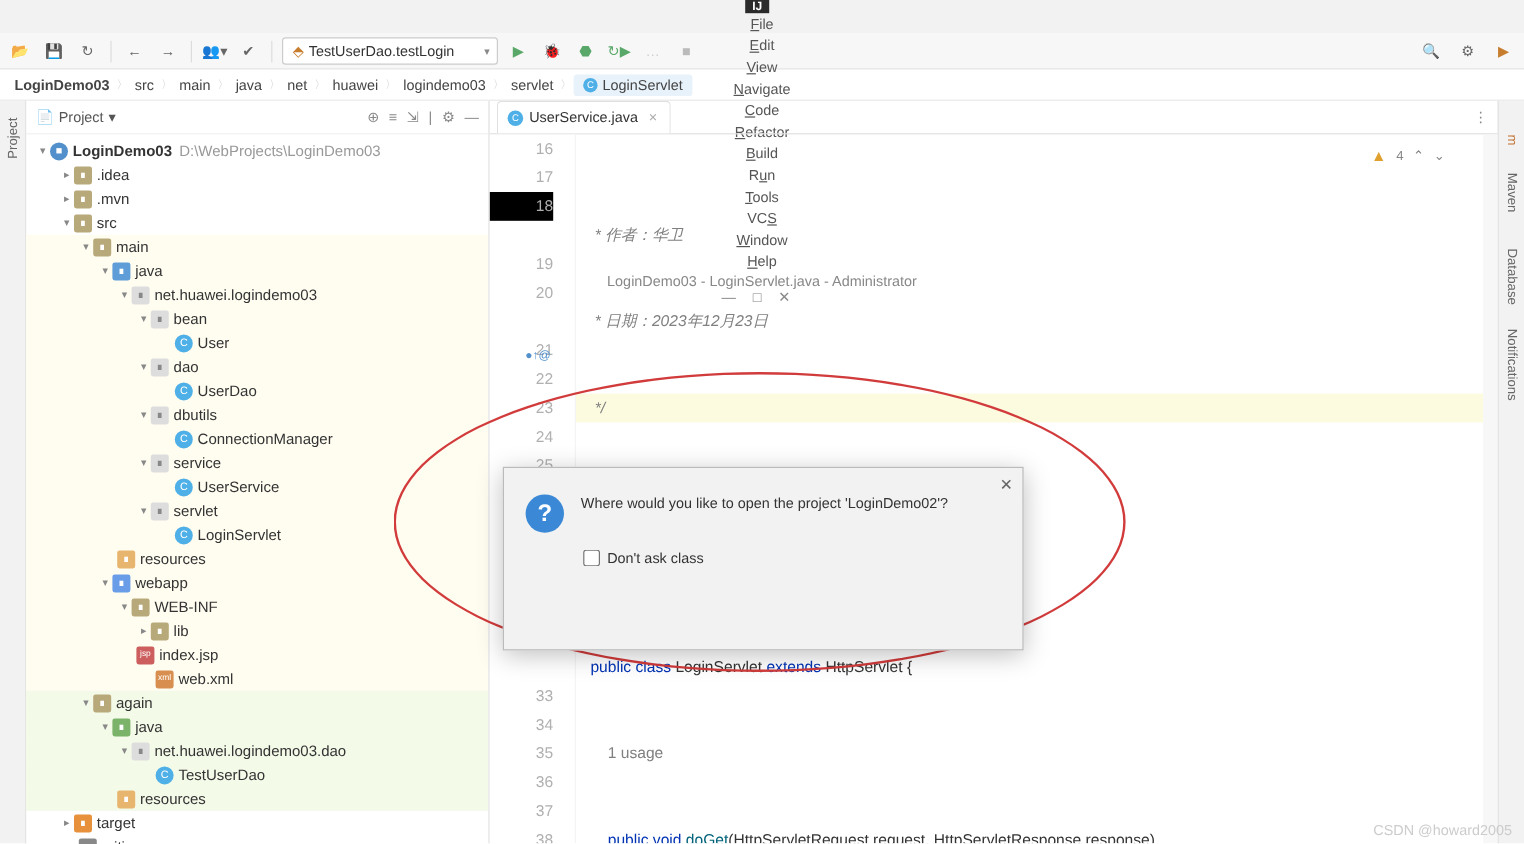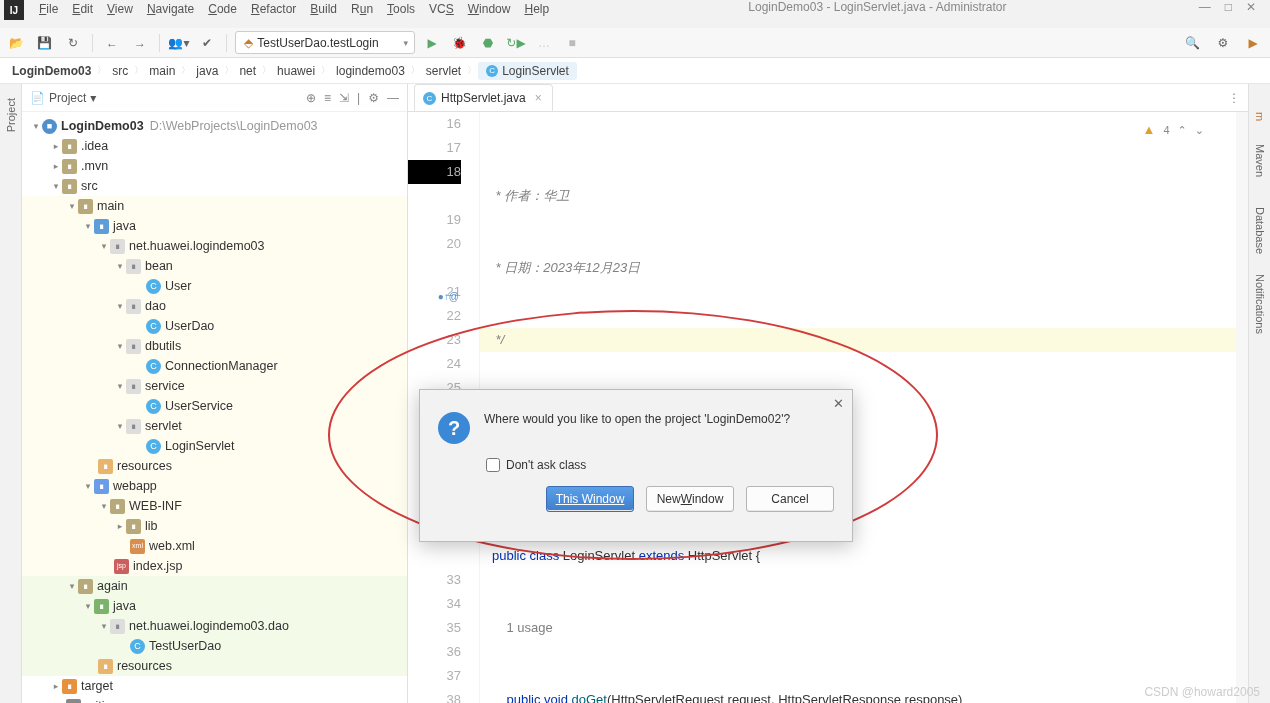"IJ" .titlebar { align-items: flex-start -> center; flex-direction: none -> column }
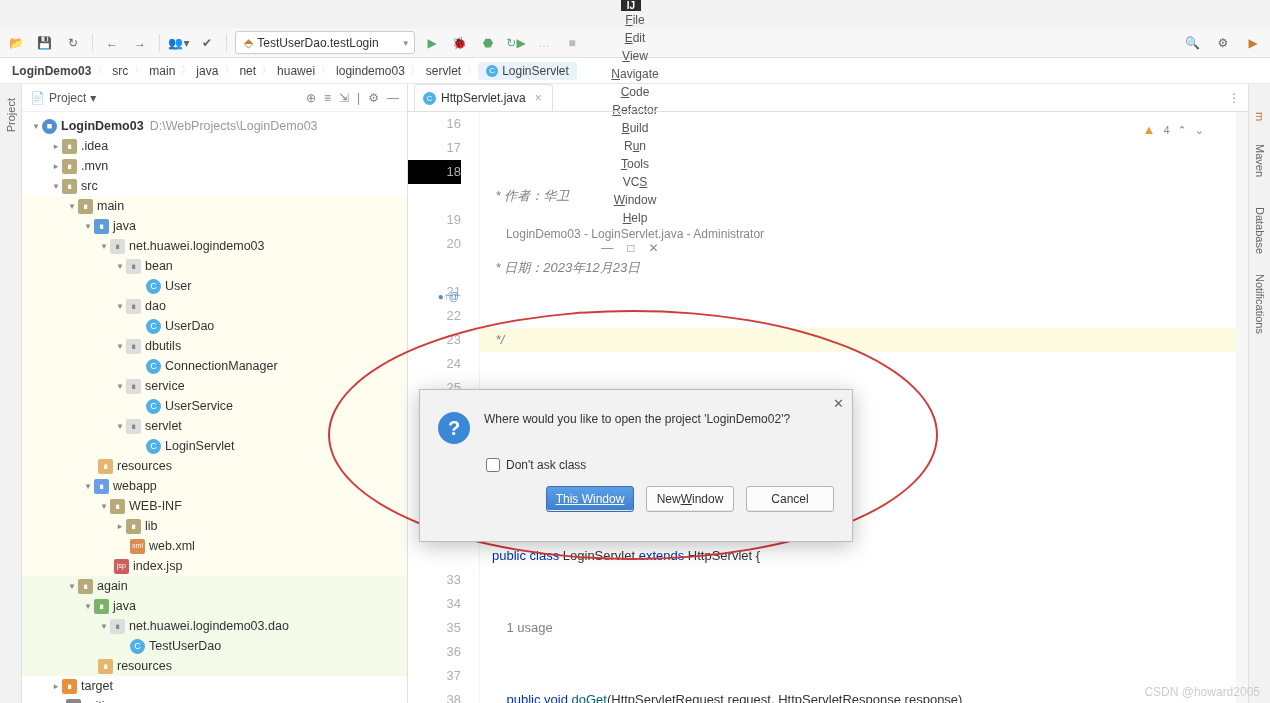"HttpServlet.java" span { text: HttpServlet.java -> UserService.java }
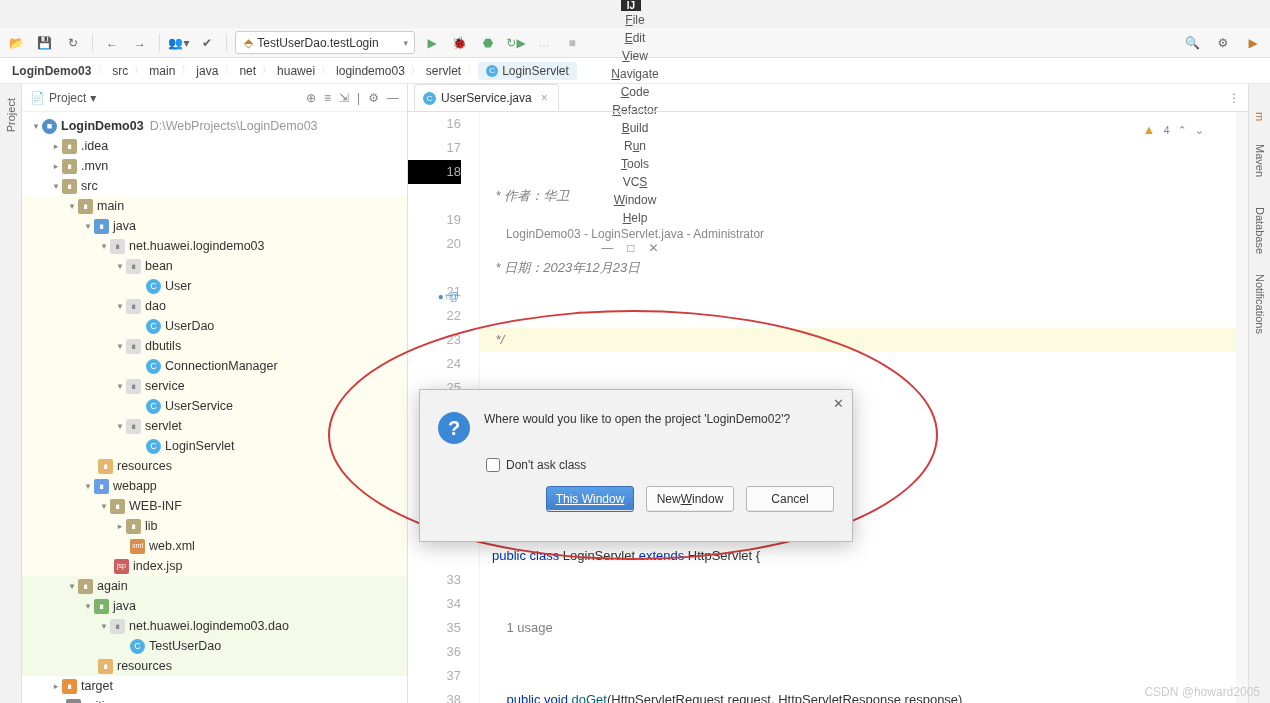"This Window" div.dlg-btns { html: <div> <div> <u>This Window</u> </div> <div>New <u>W</u>indow</div> <div>Cancel</div> </div> -> none }
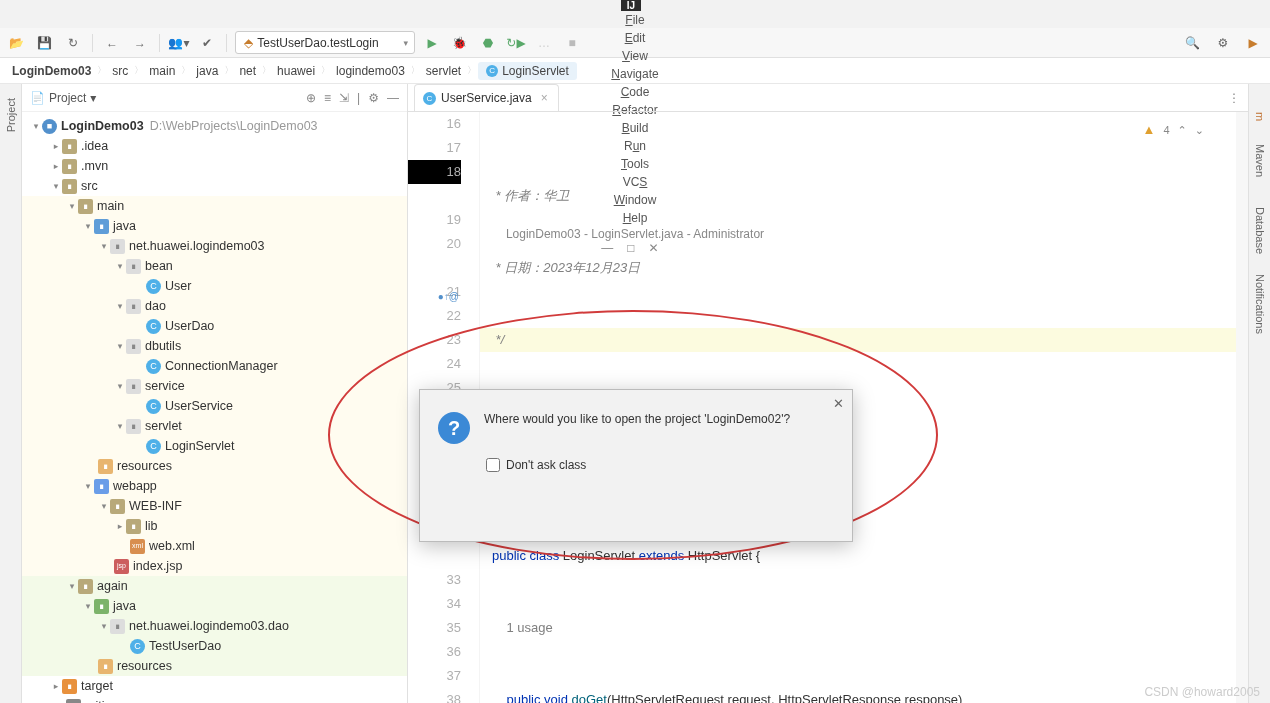"web.xml" div.node { order: before "index.jsp" -> after "index.jsp" }
